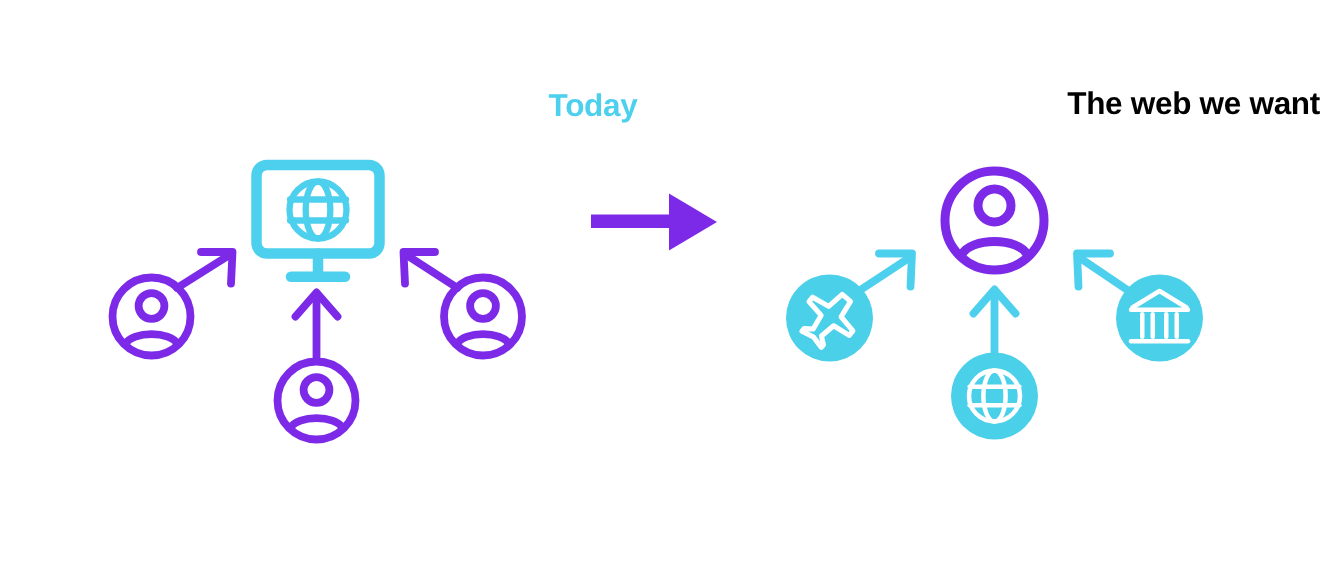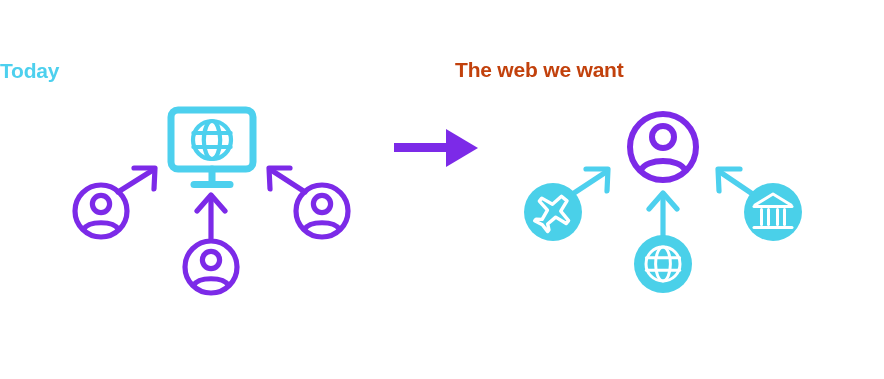"Today" .title { text-align: left -> right }
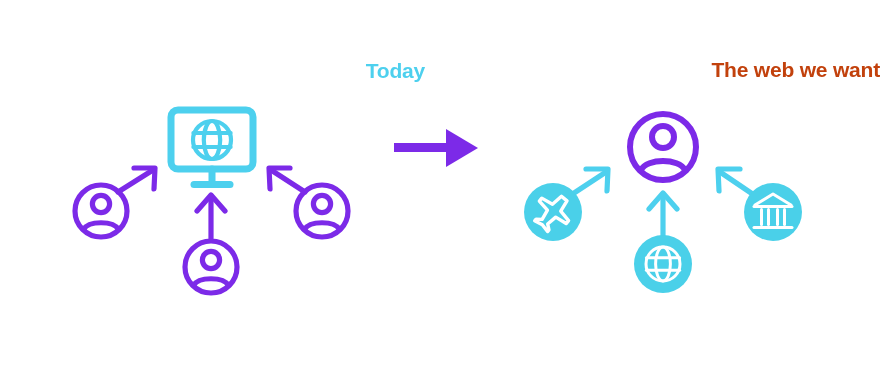"The web we want" #title-web-we-want { color: #c2410c -> #000000 }
